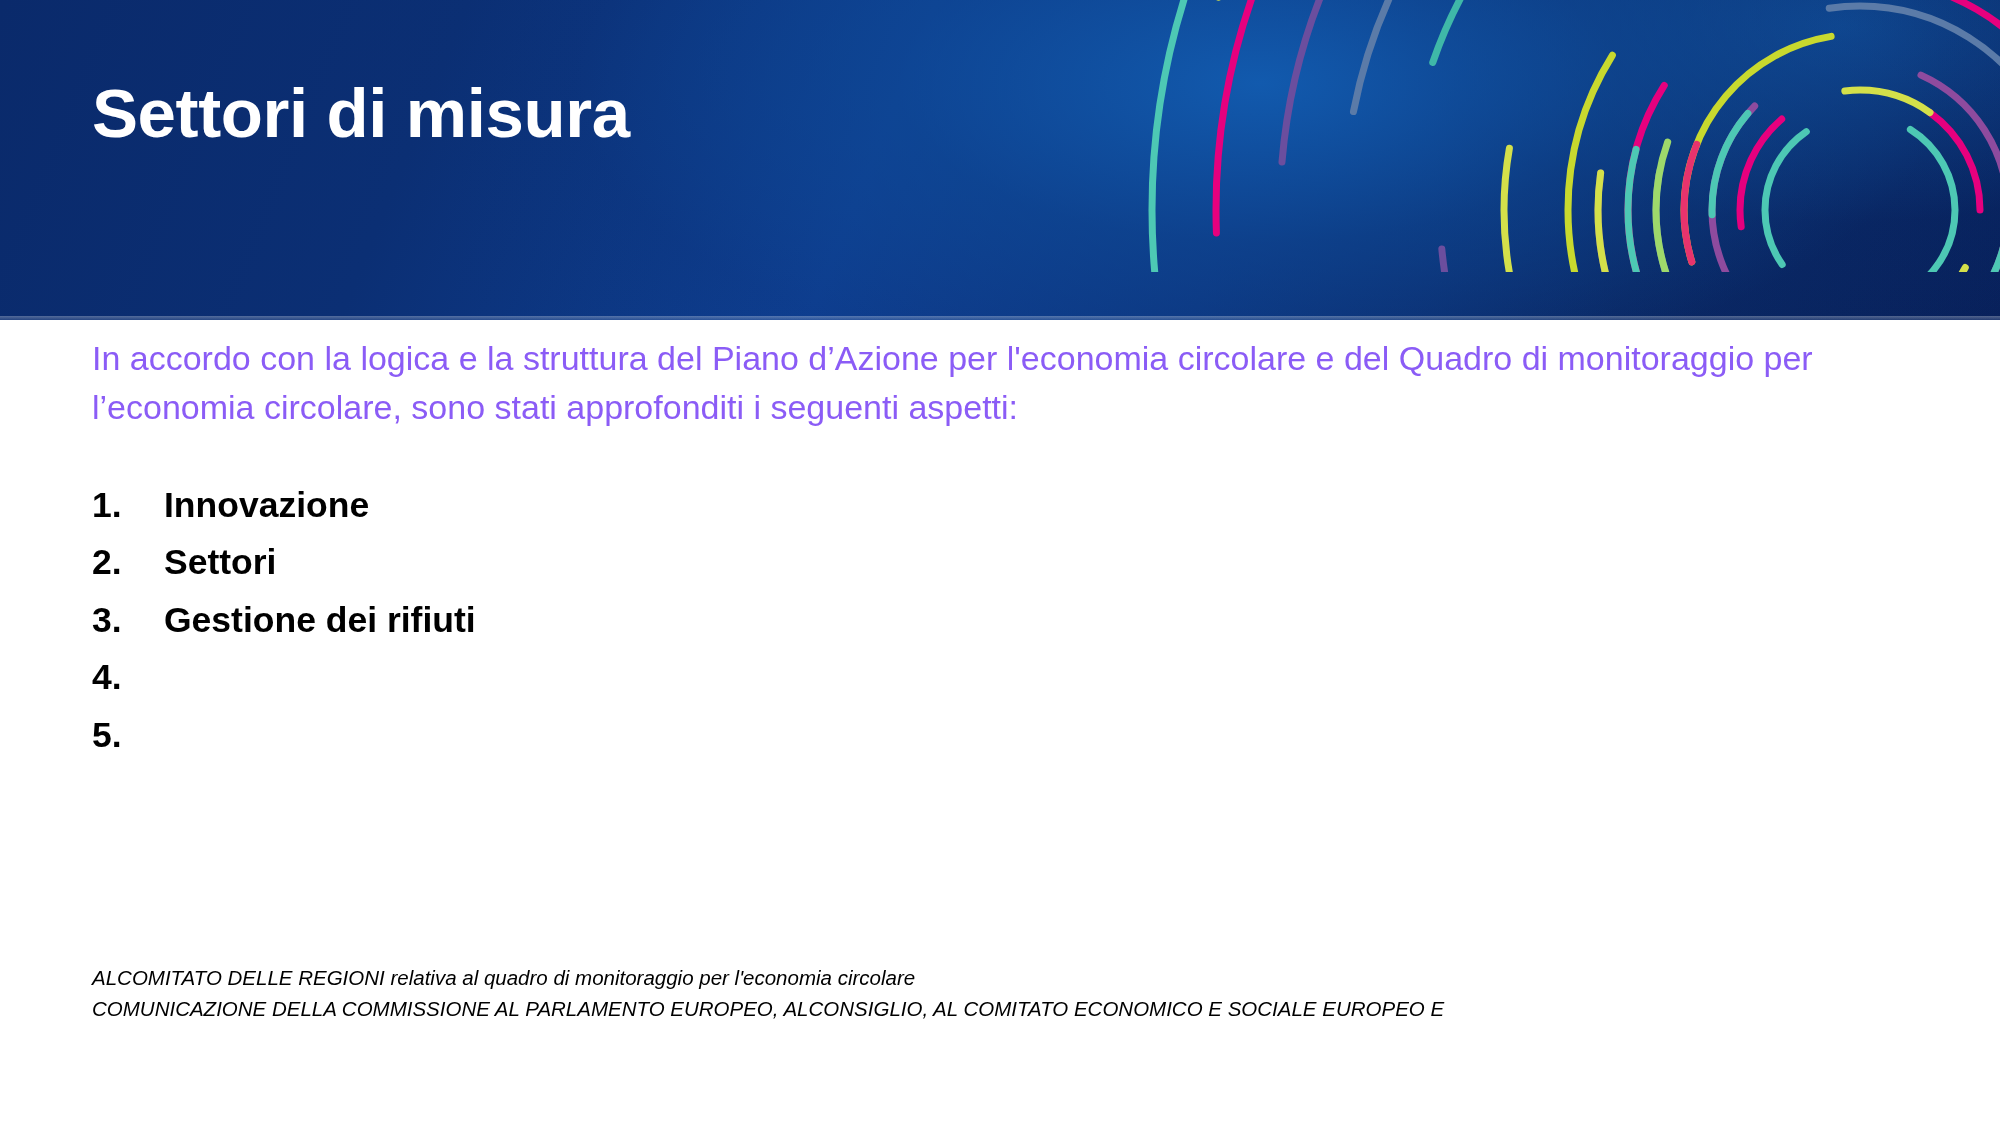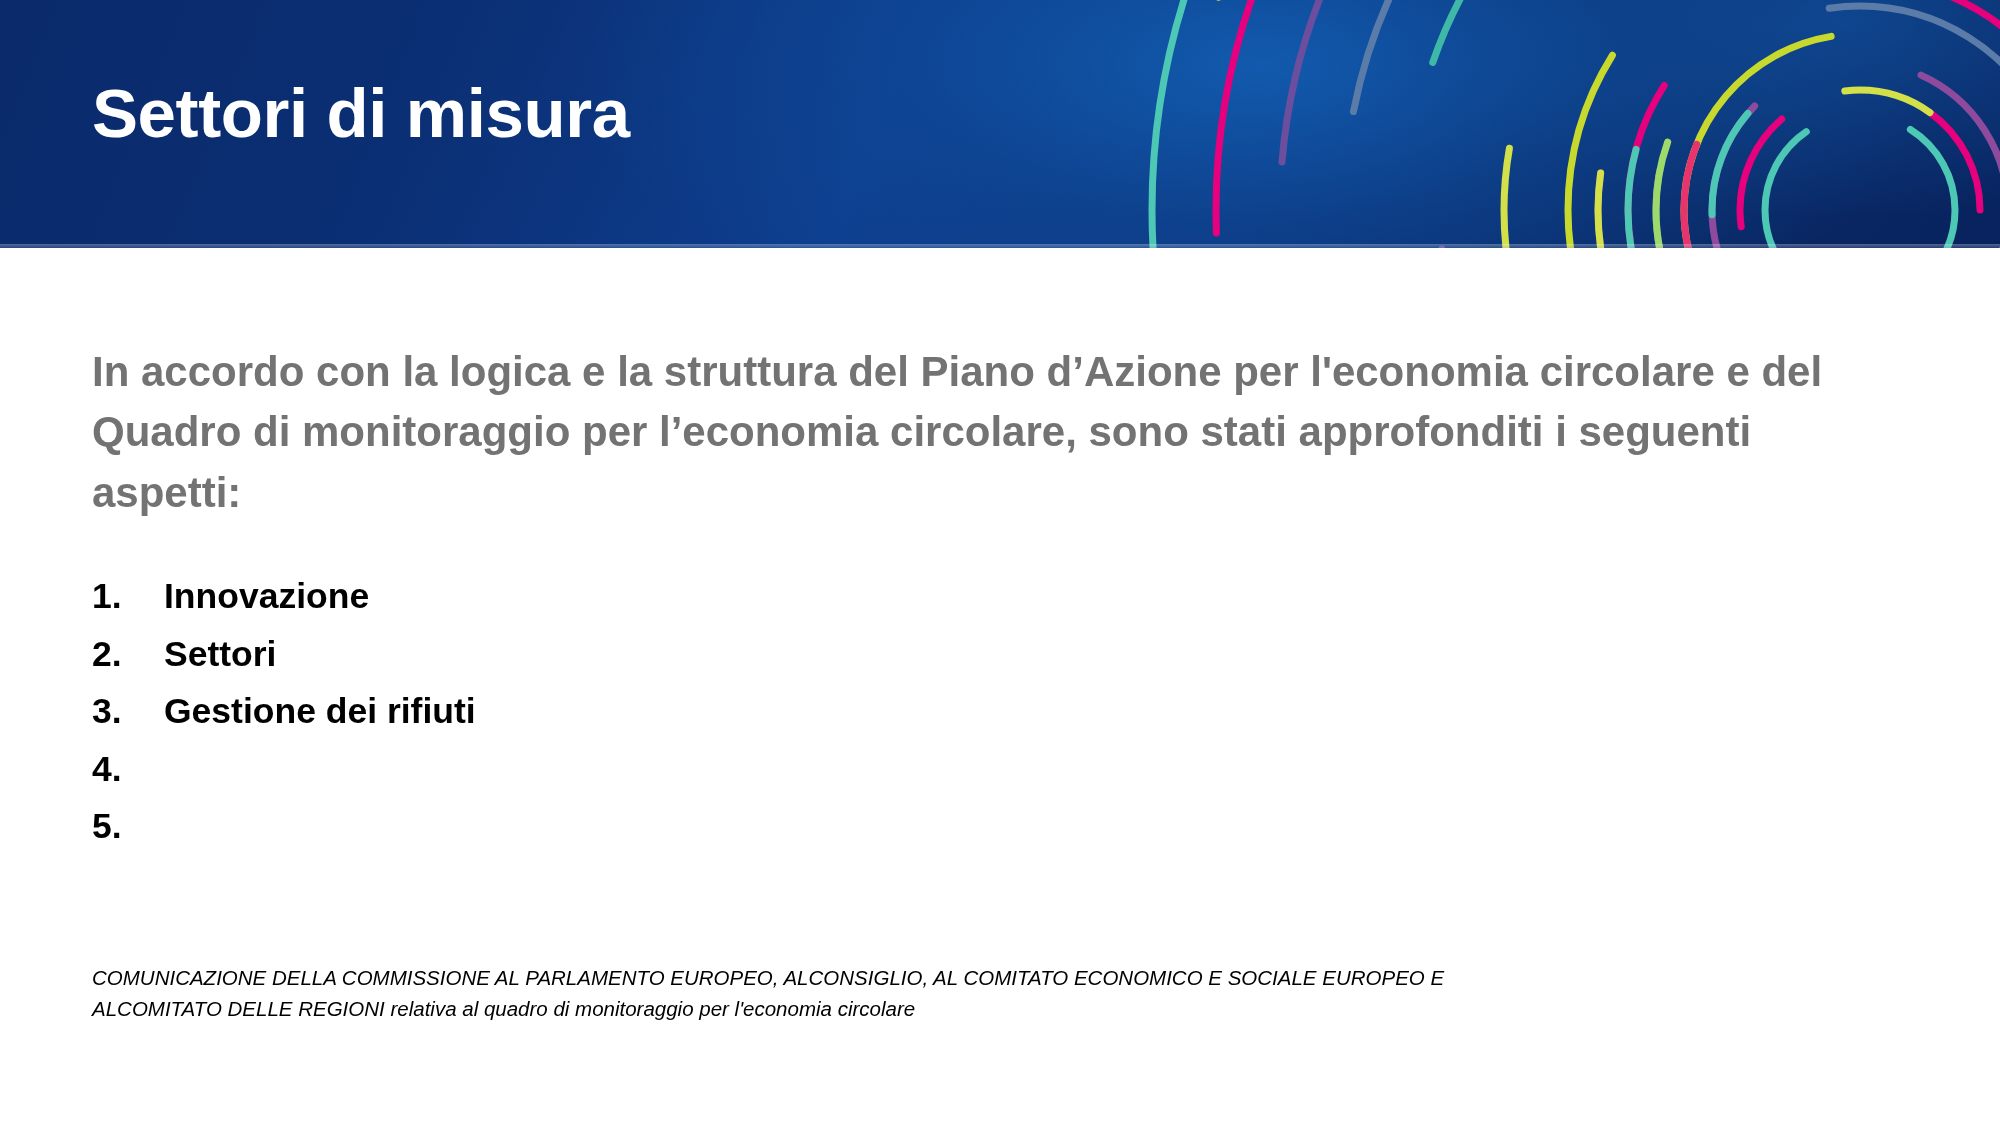"Settori di misura" #header-band { height: 248px -> 320px }
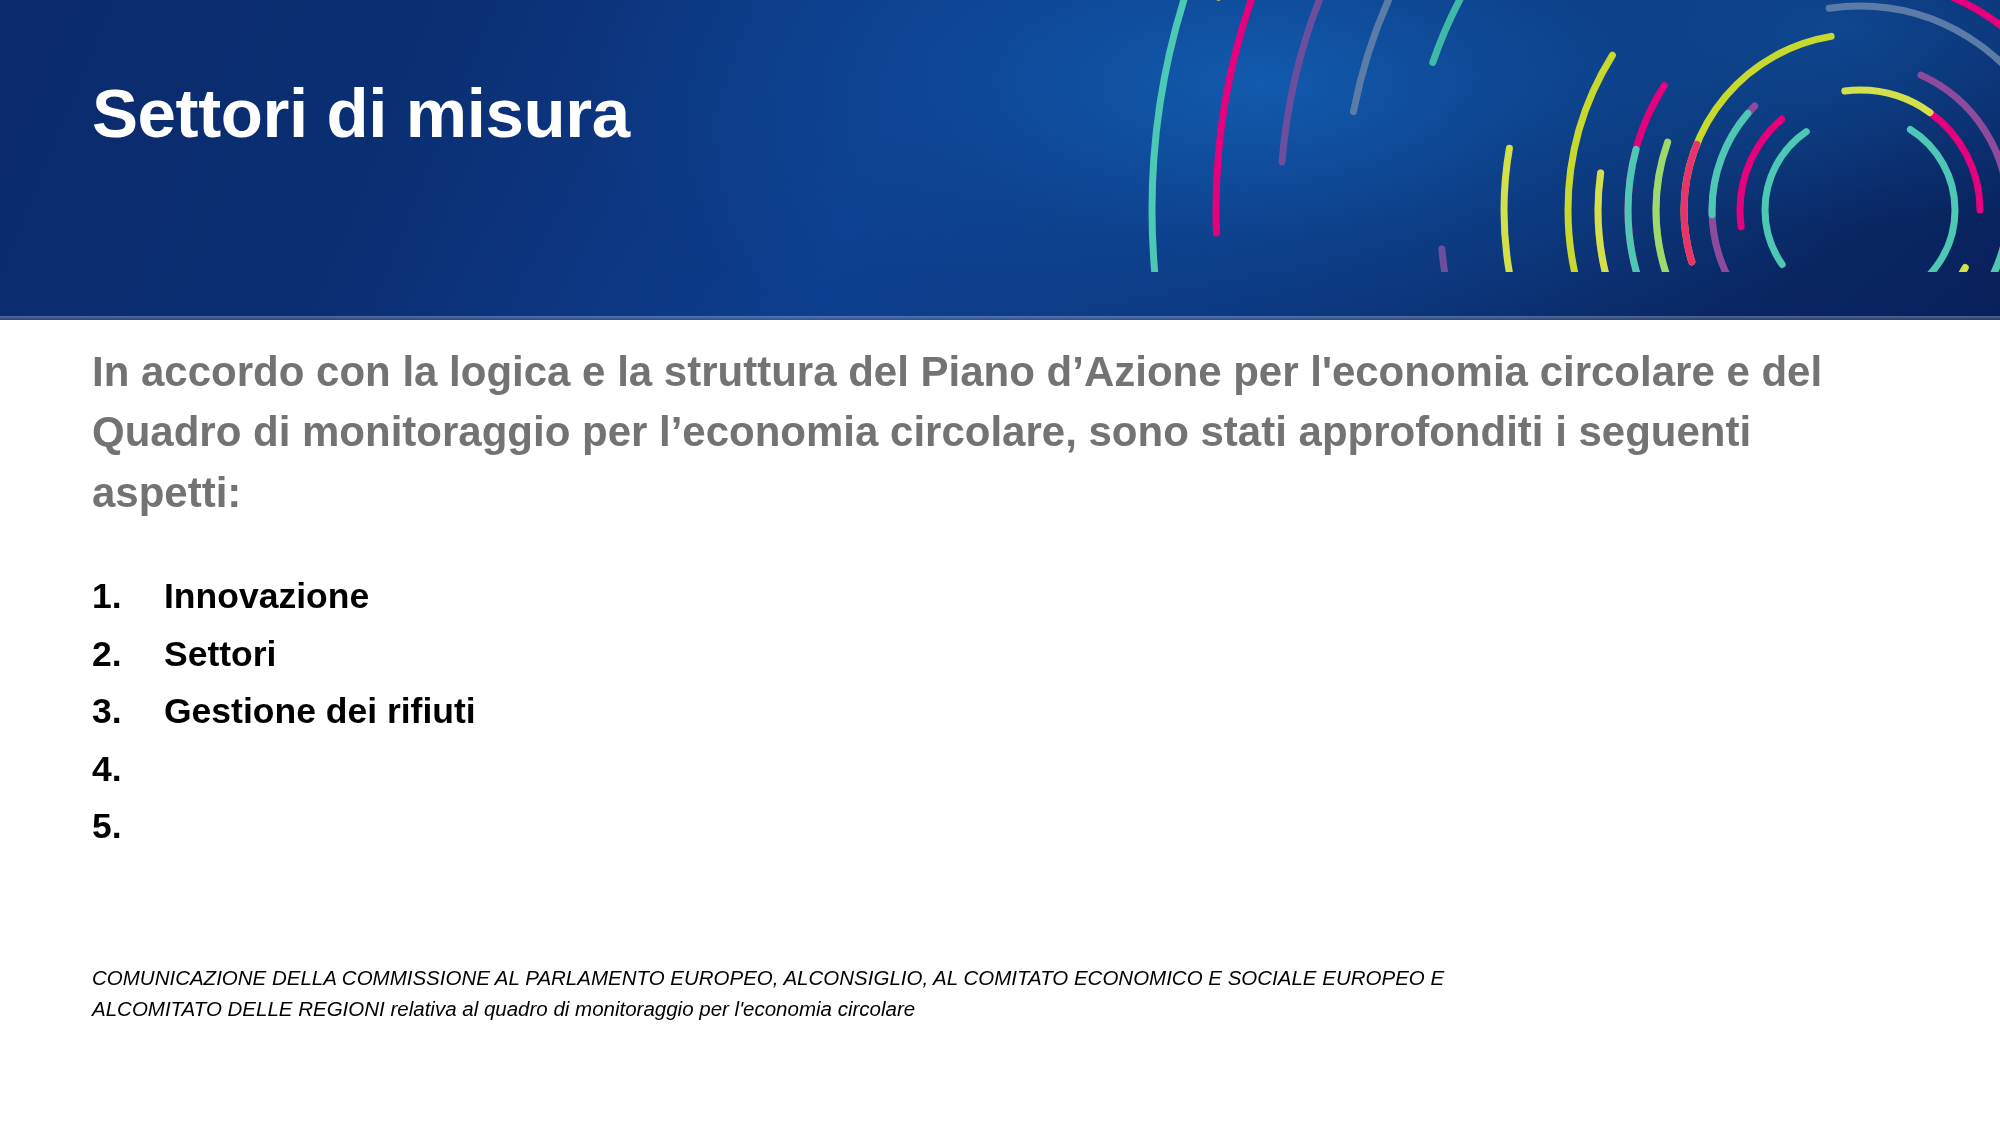"In accordo con la logica" #intro-paragraph { color: #737373 -> #8b5cf6; font-size: 42px -> 34px; font-weight: bold -> none }
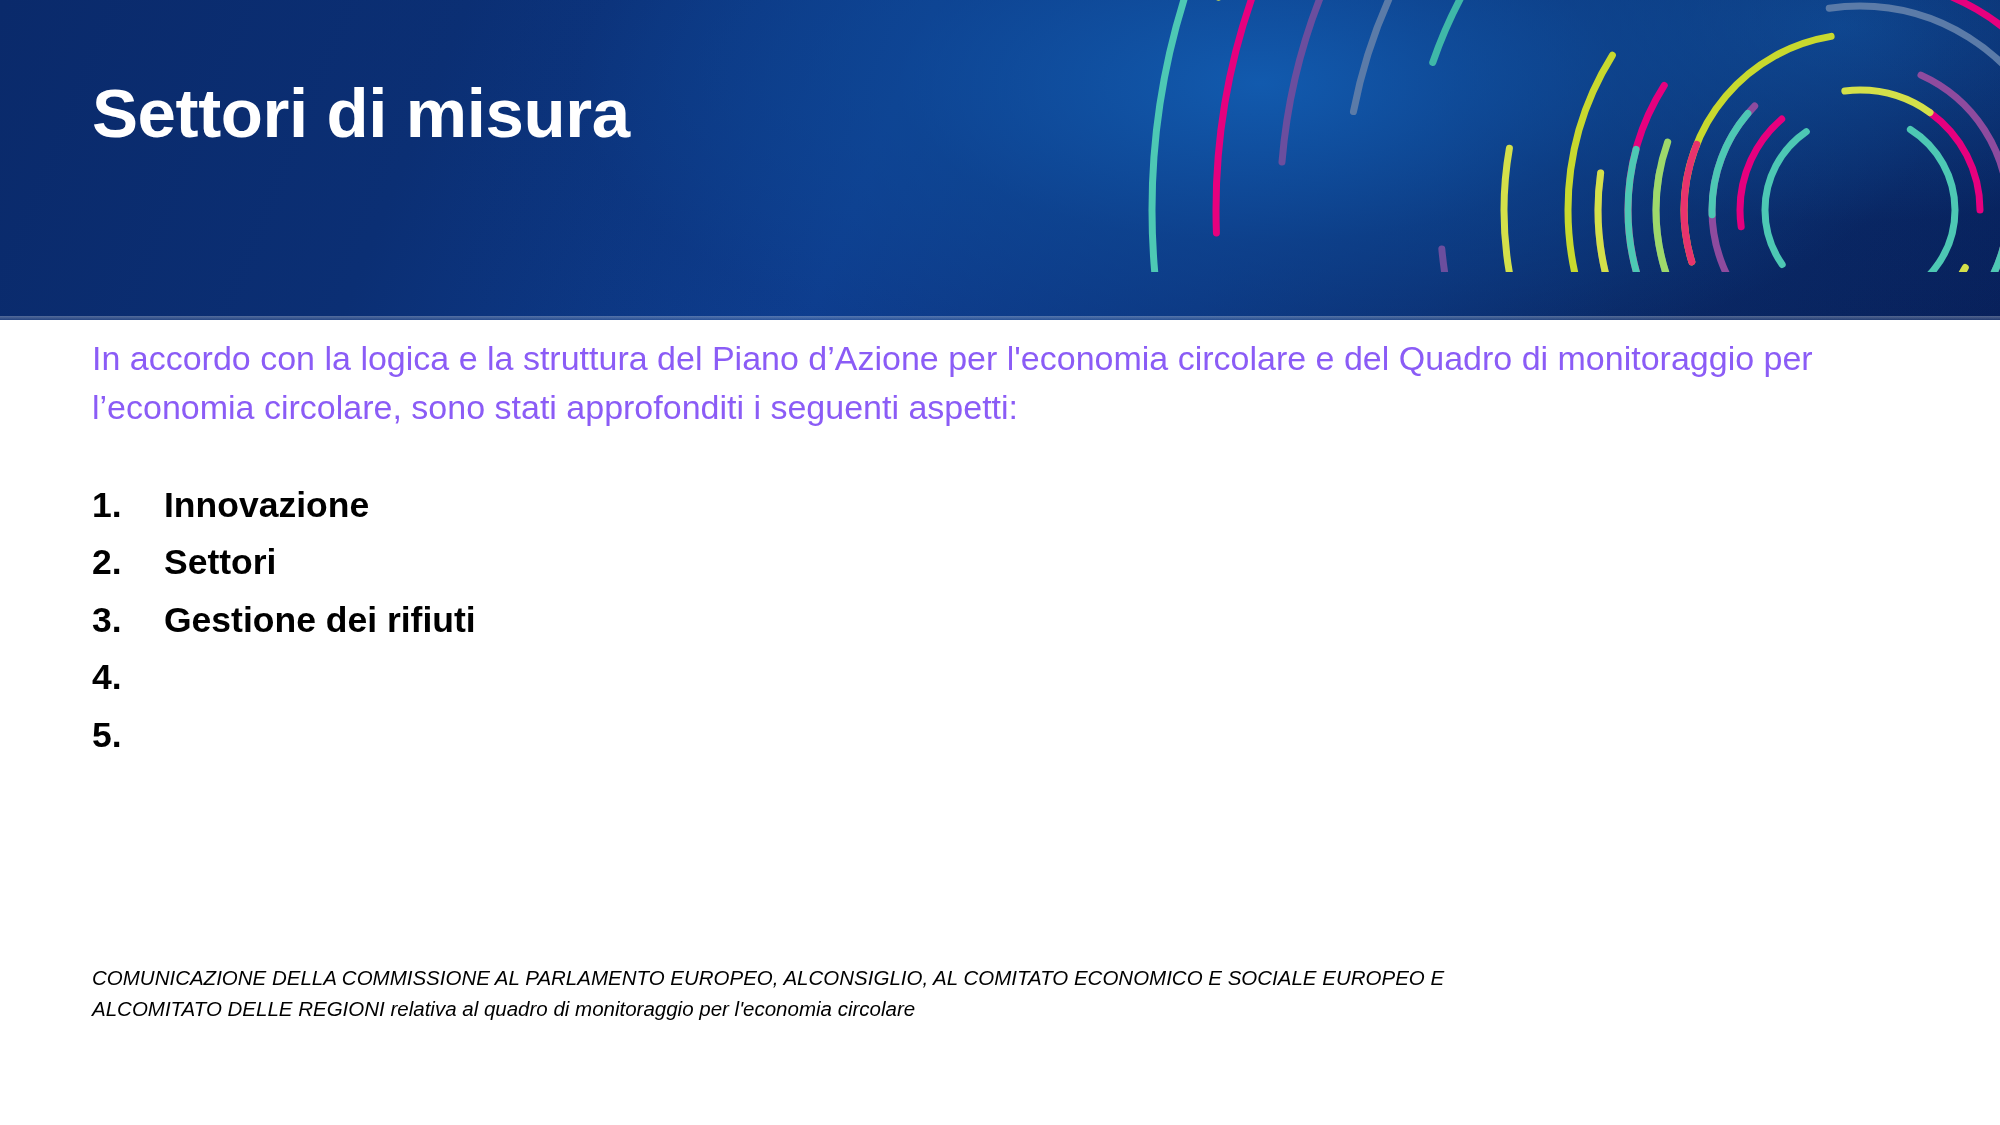"COMUNICAZIONE DELLA COMMISSIONE AL" div { order: before "ALCOMITATO DELLE REGIONI relativa al" -> after "ALCOMITATO DELLE REGIONI relativa al" }
